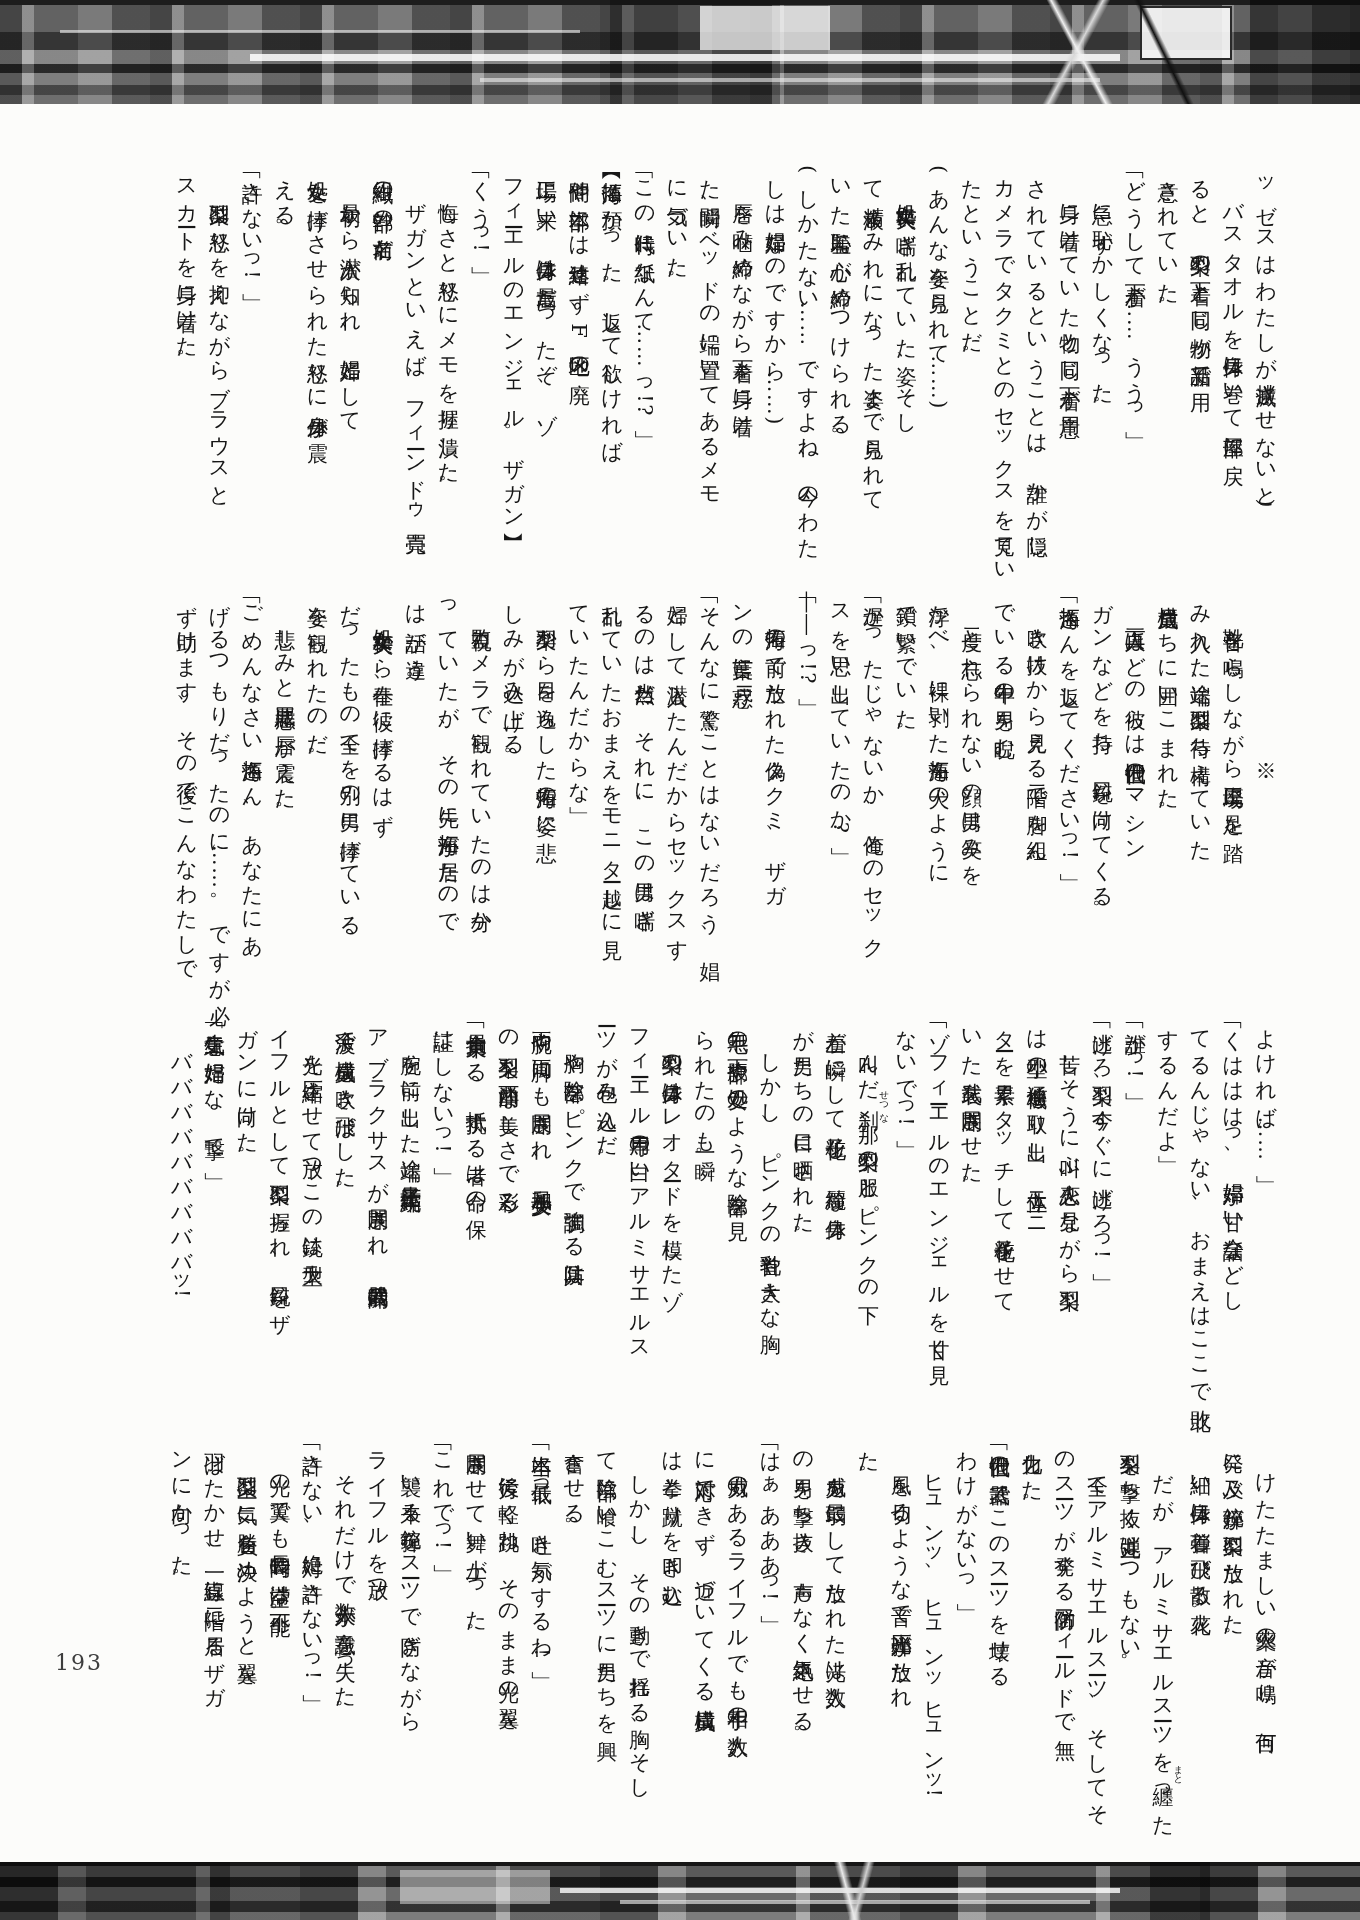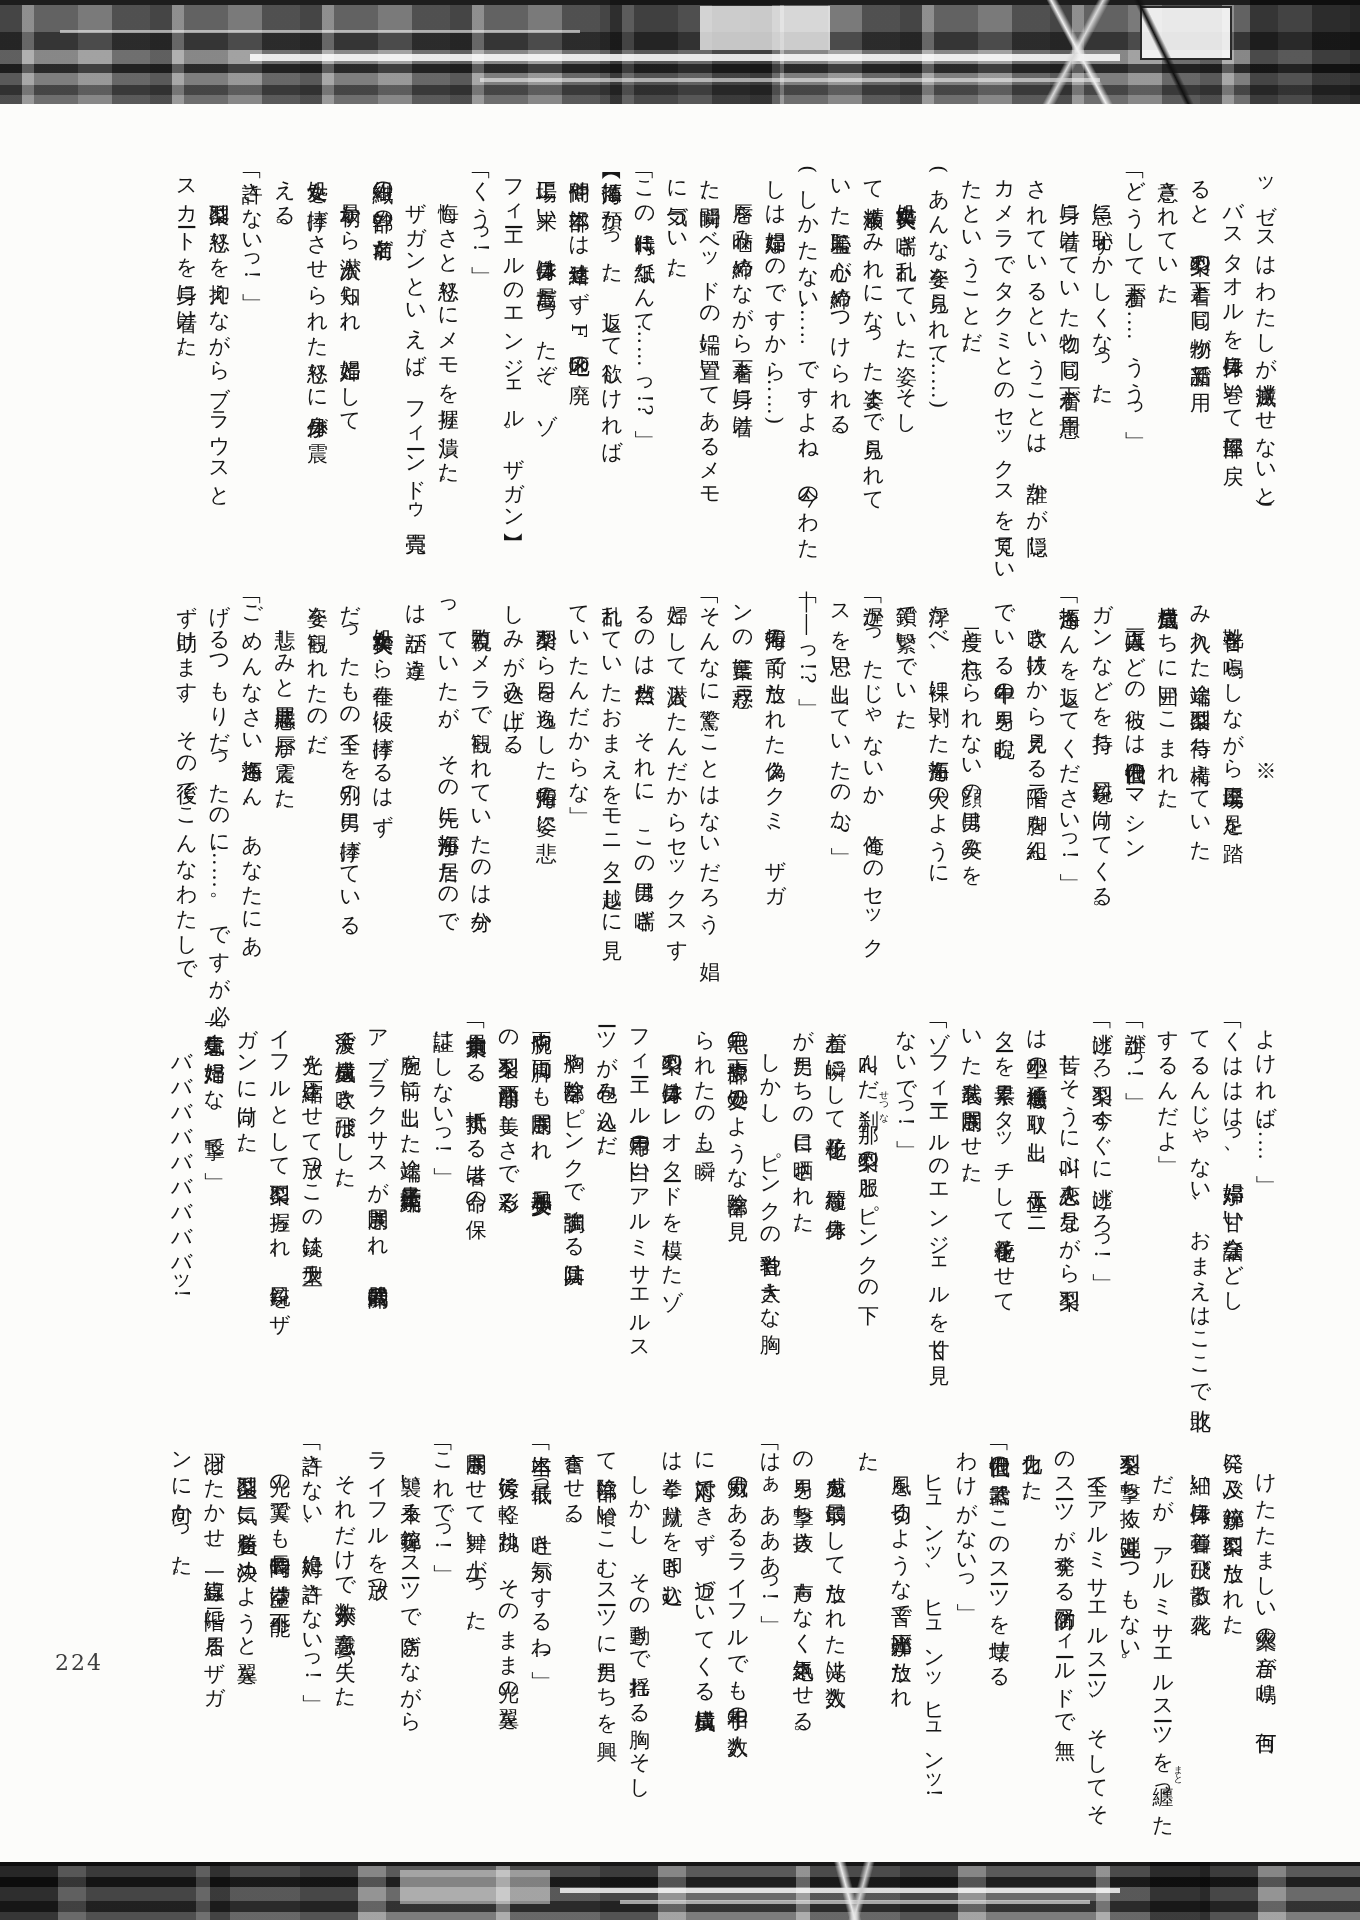"224" div { text: 224 -> 193 }
